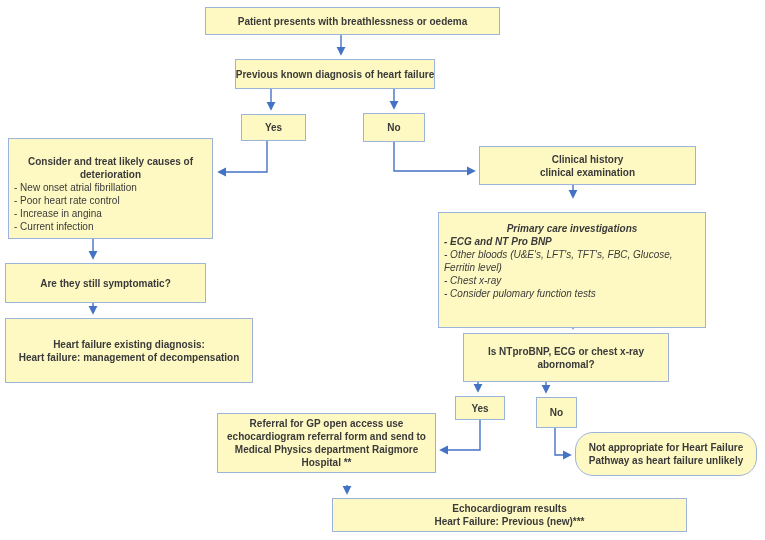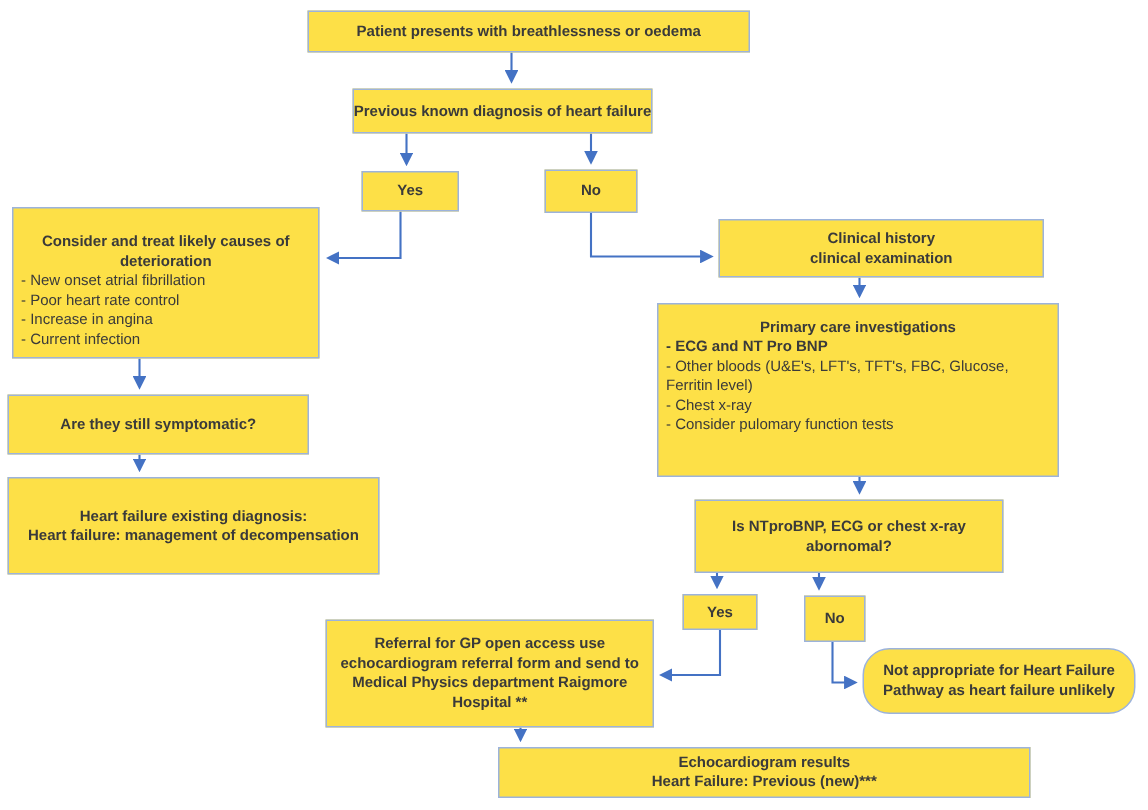"Patient presents with breathlessness or" .node { background: #fde047 -> #fef9c3 }
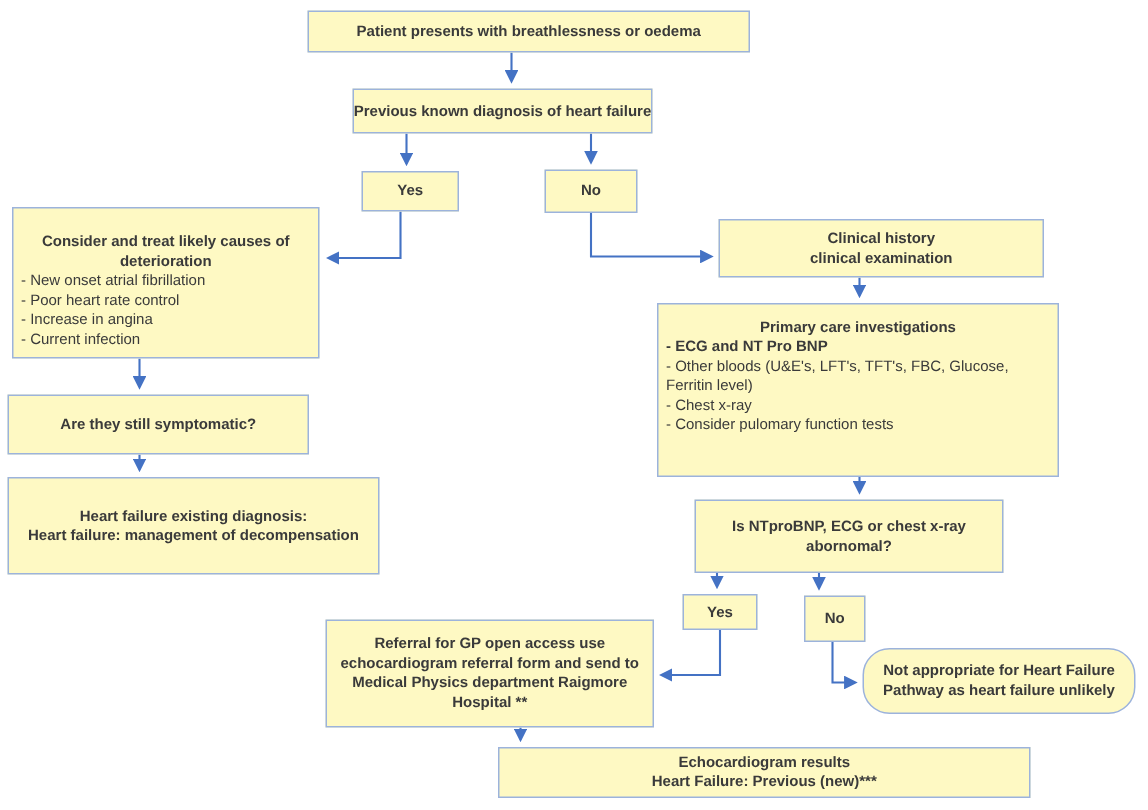"Primary care investigations" #n-primary { font-style: none -> italic; top: 202px -> 212px }
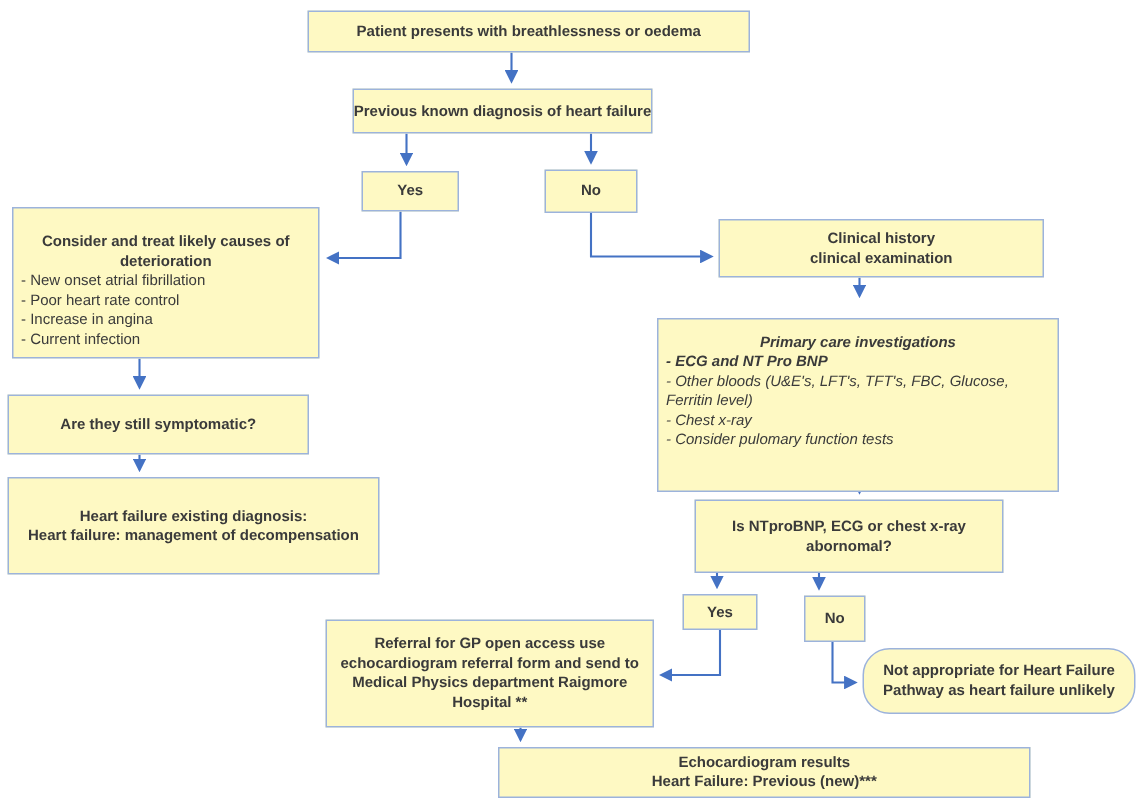"Referral for GP open access" #n-referral { height: 72px -> 60px }
